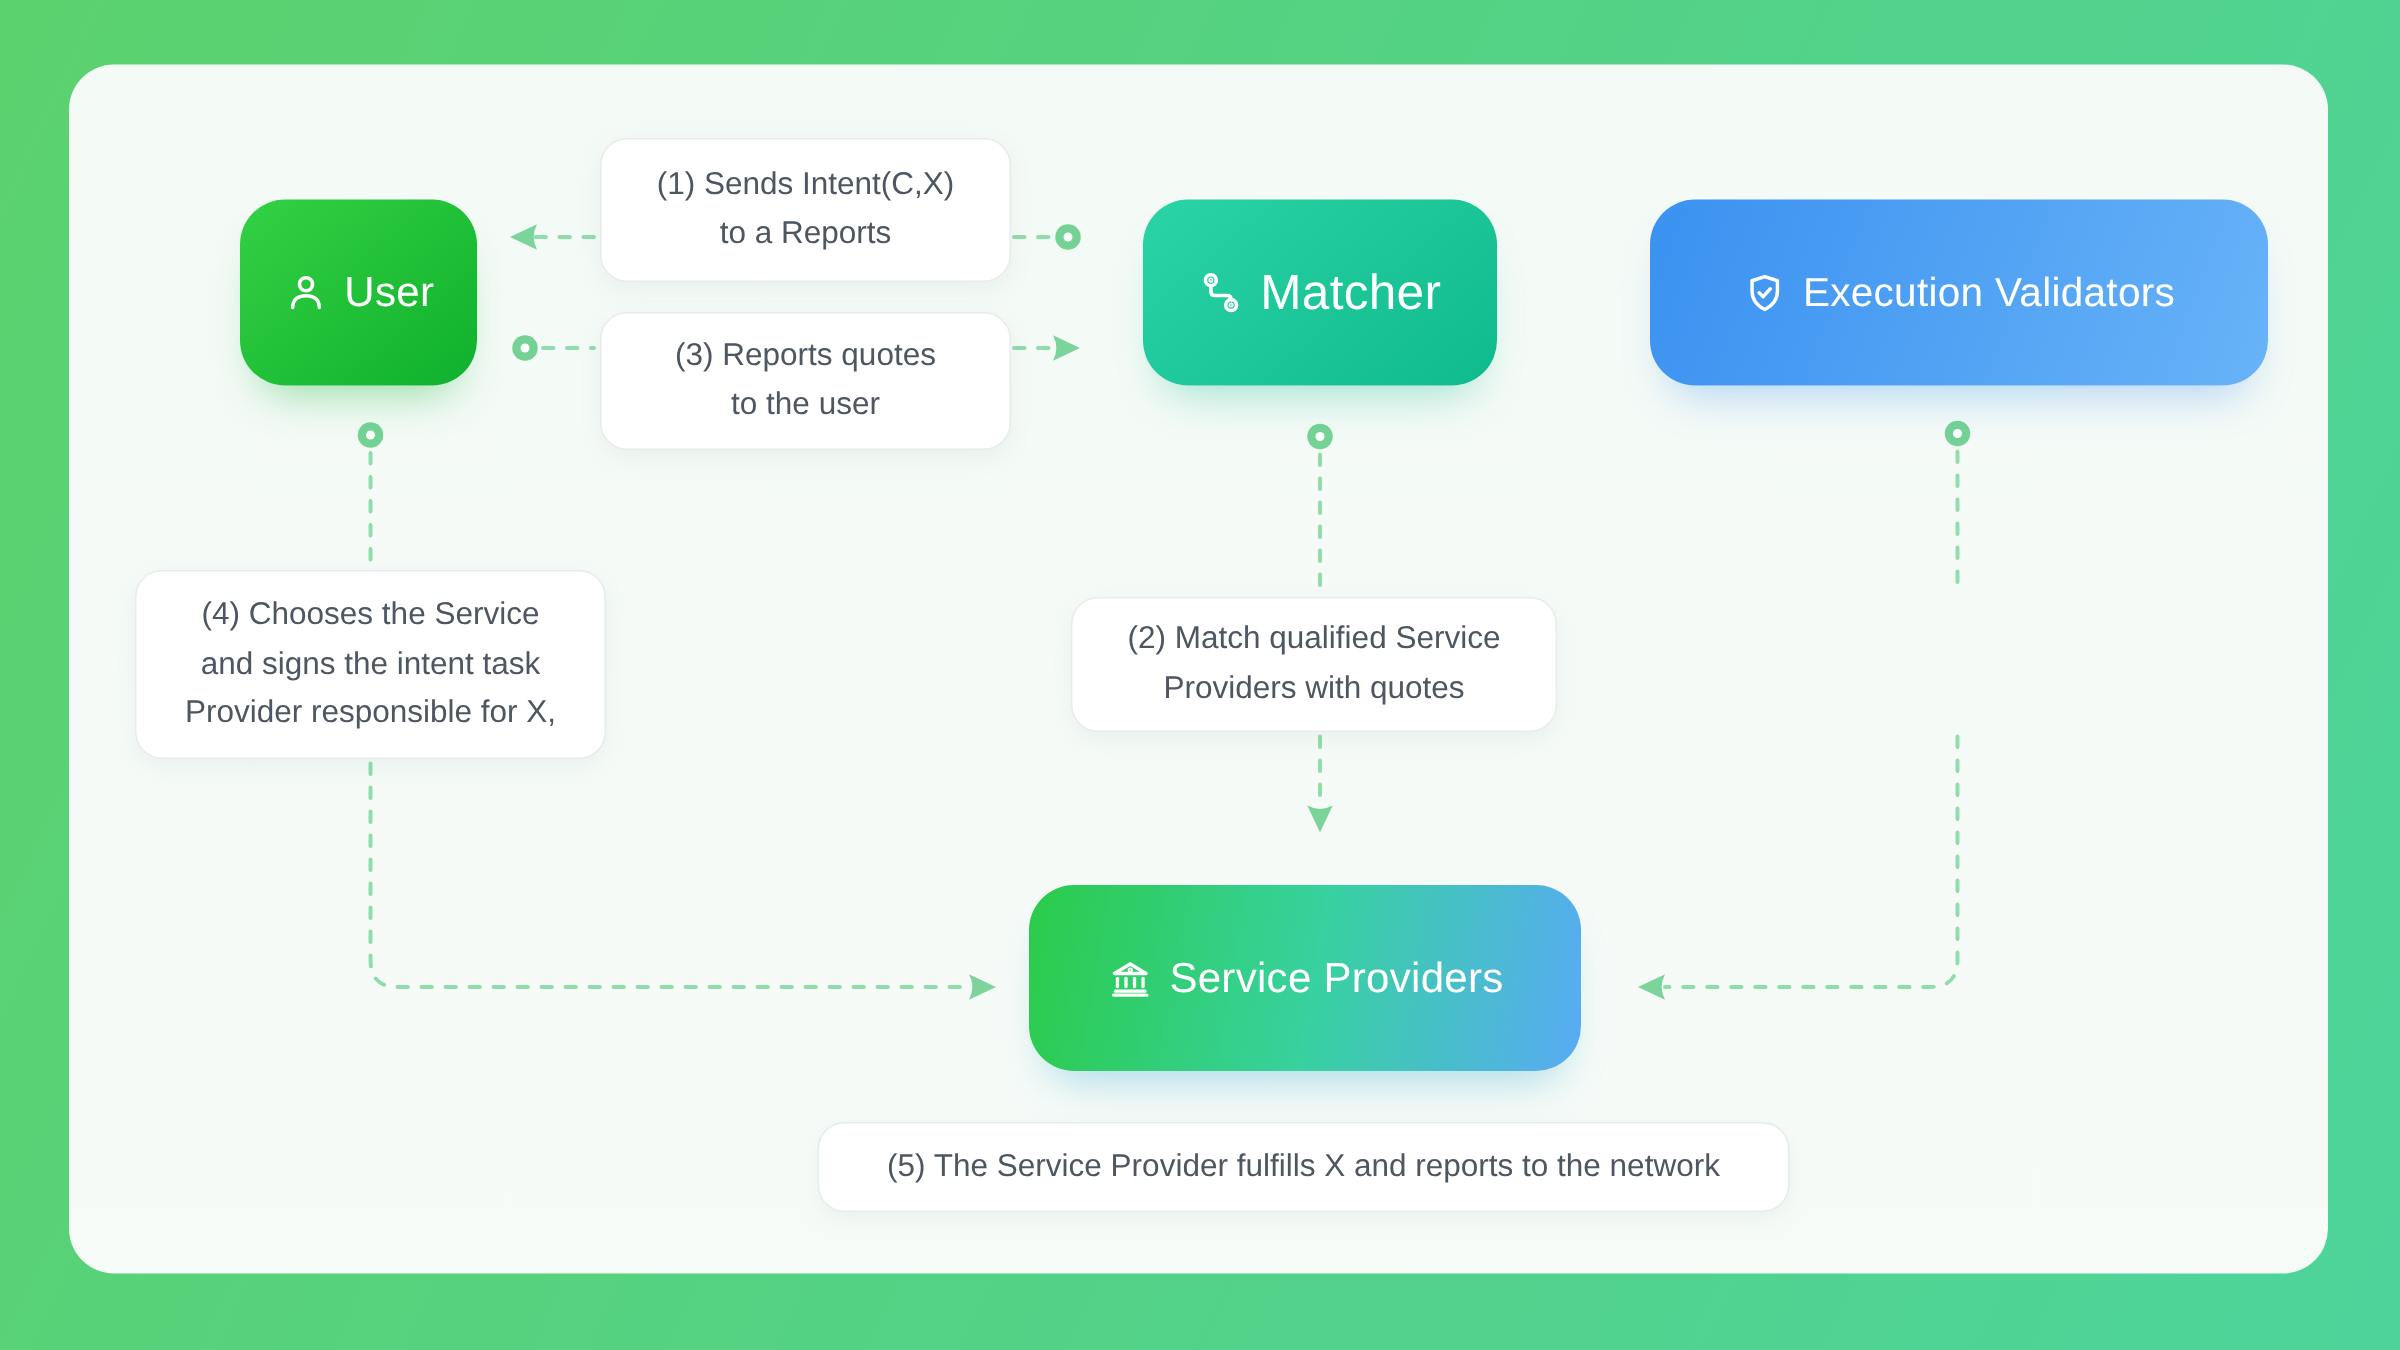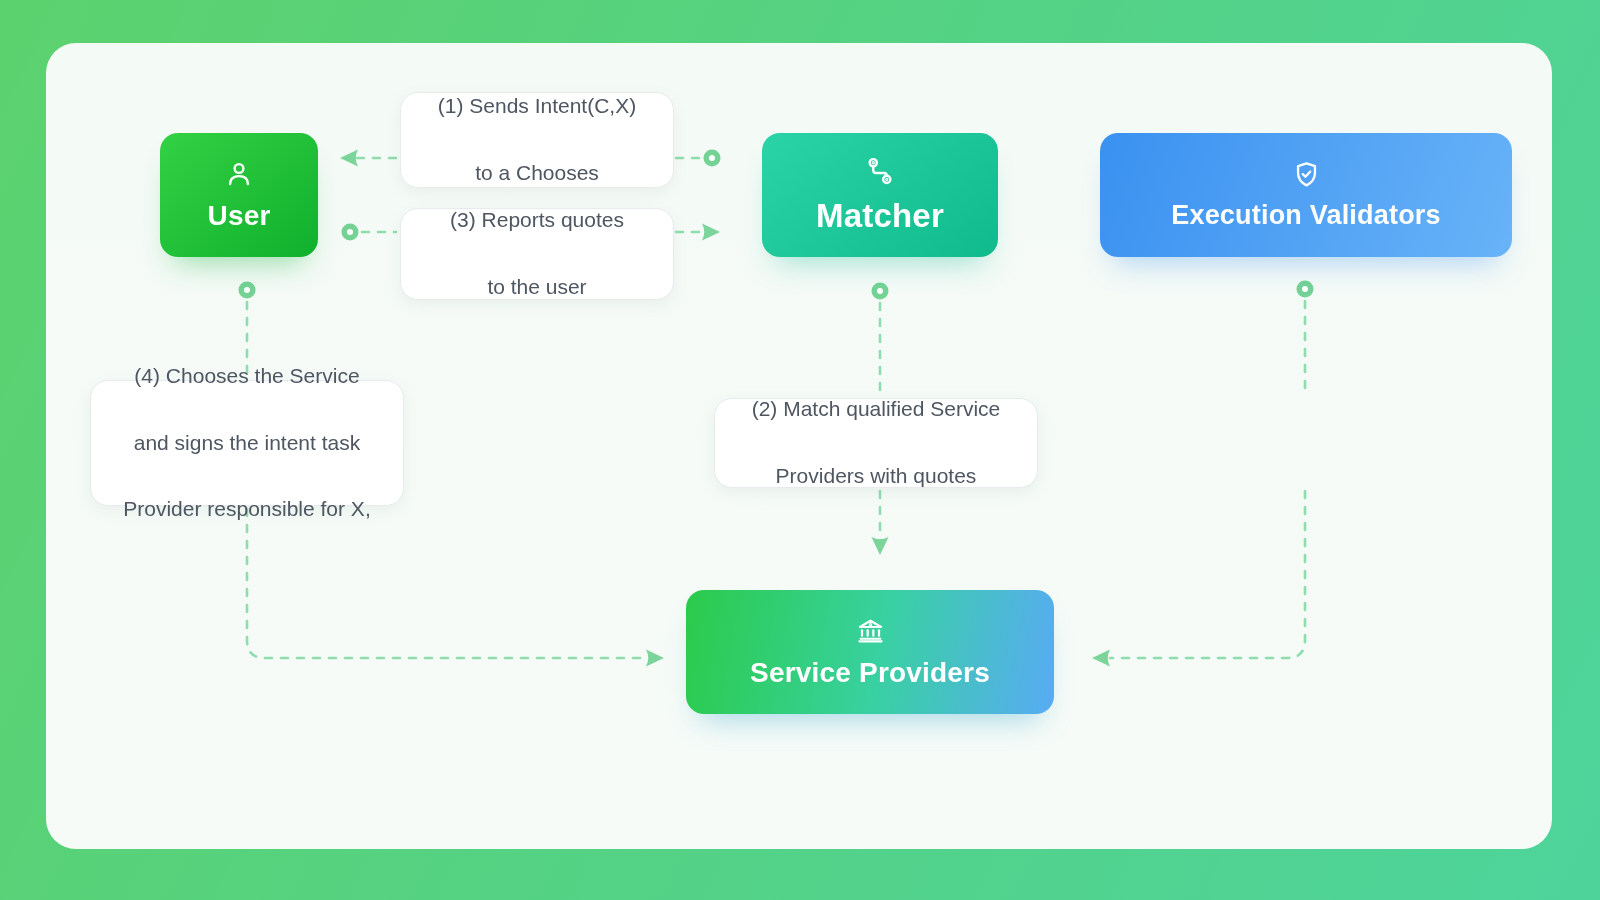"(1) Sends Intent(C,X)" .note { gap: 34px -> none }
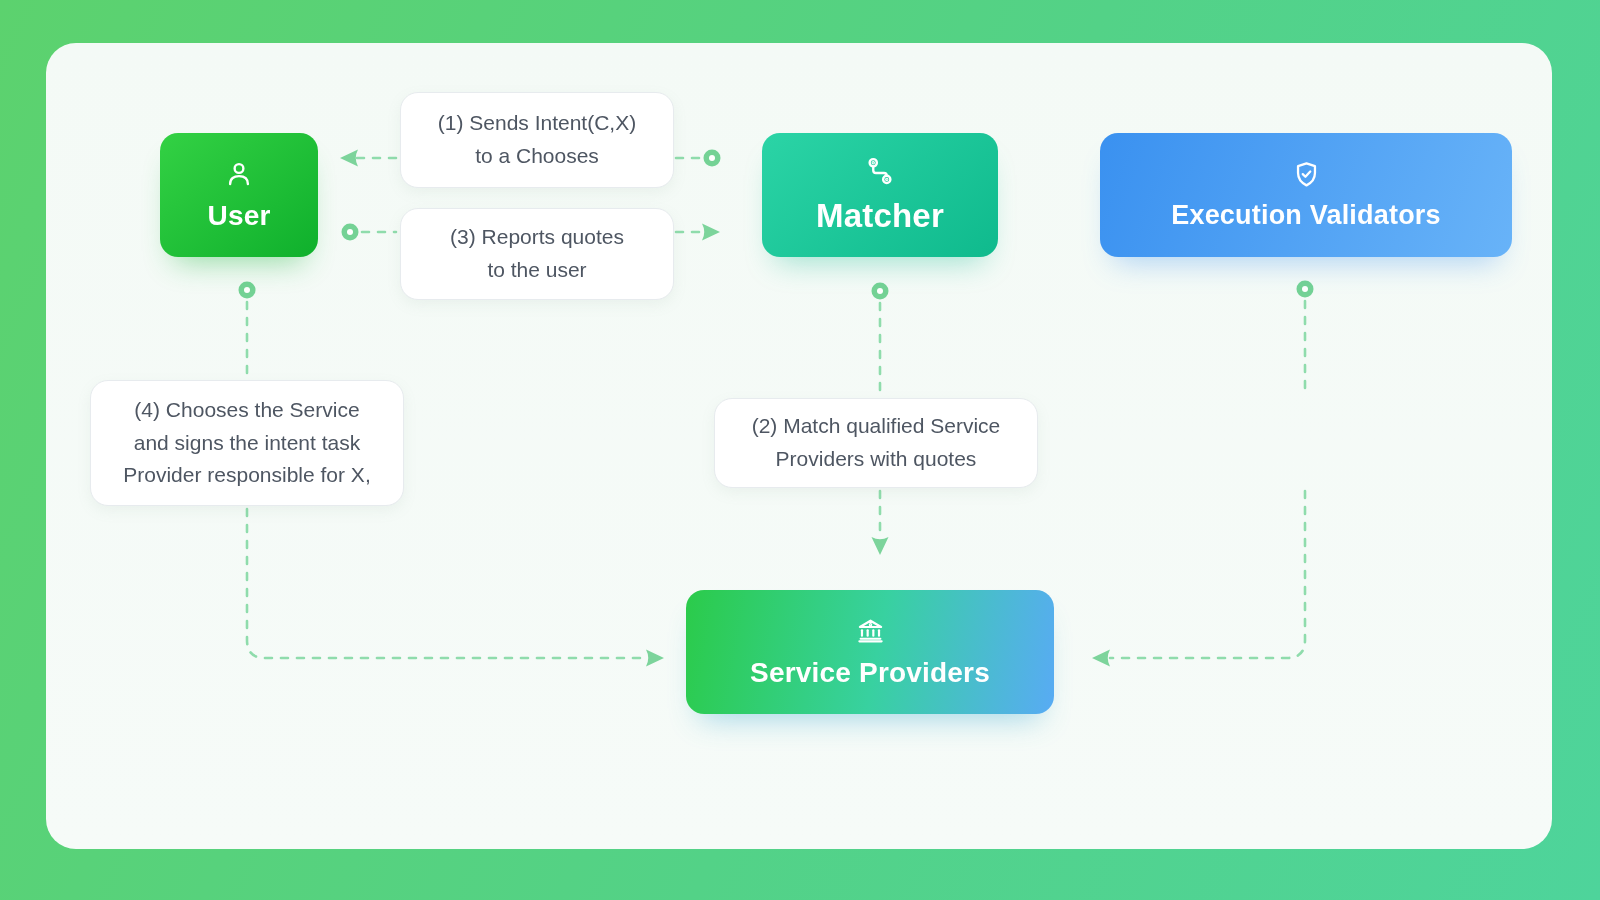"to a Chooses" div { text: Chooses -> Reports }
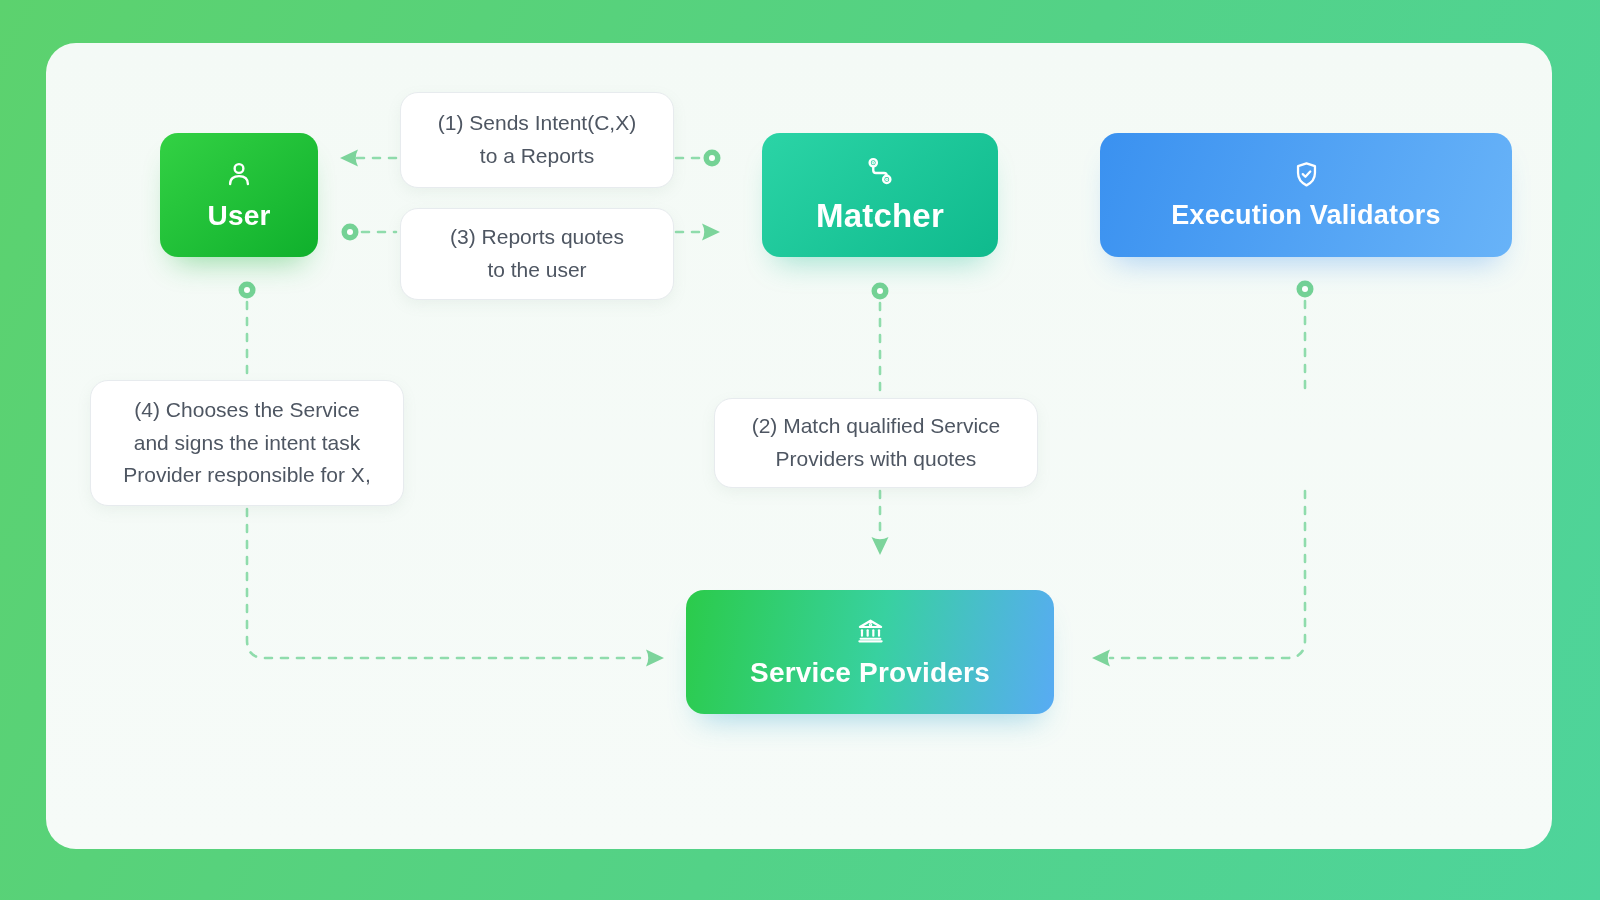"User" .entity { border-radius: 18px -> 30px; flex-direction: column -> none; font-weight: 700 -> 400 }
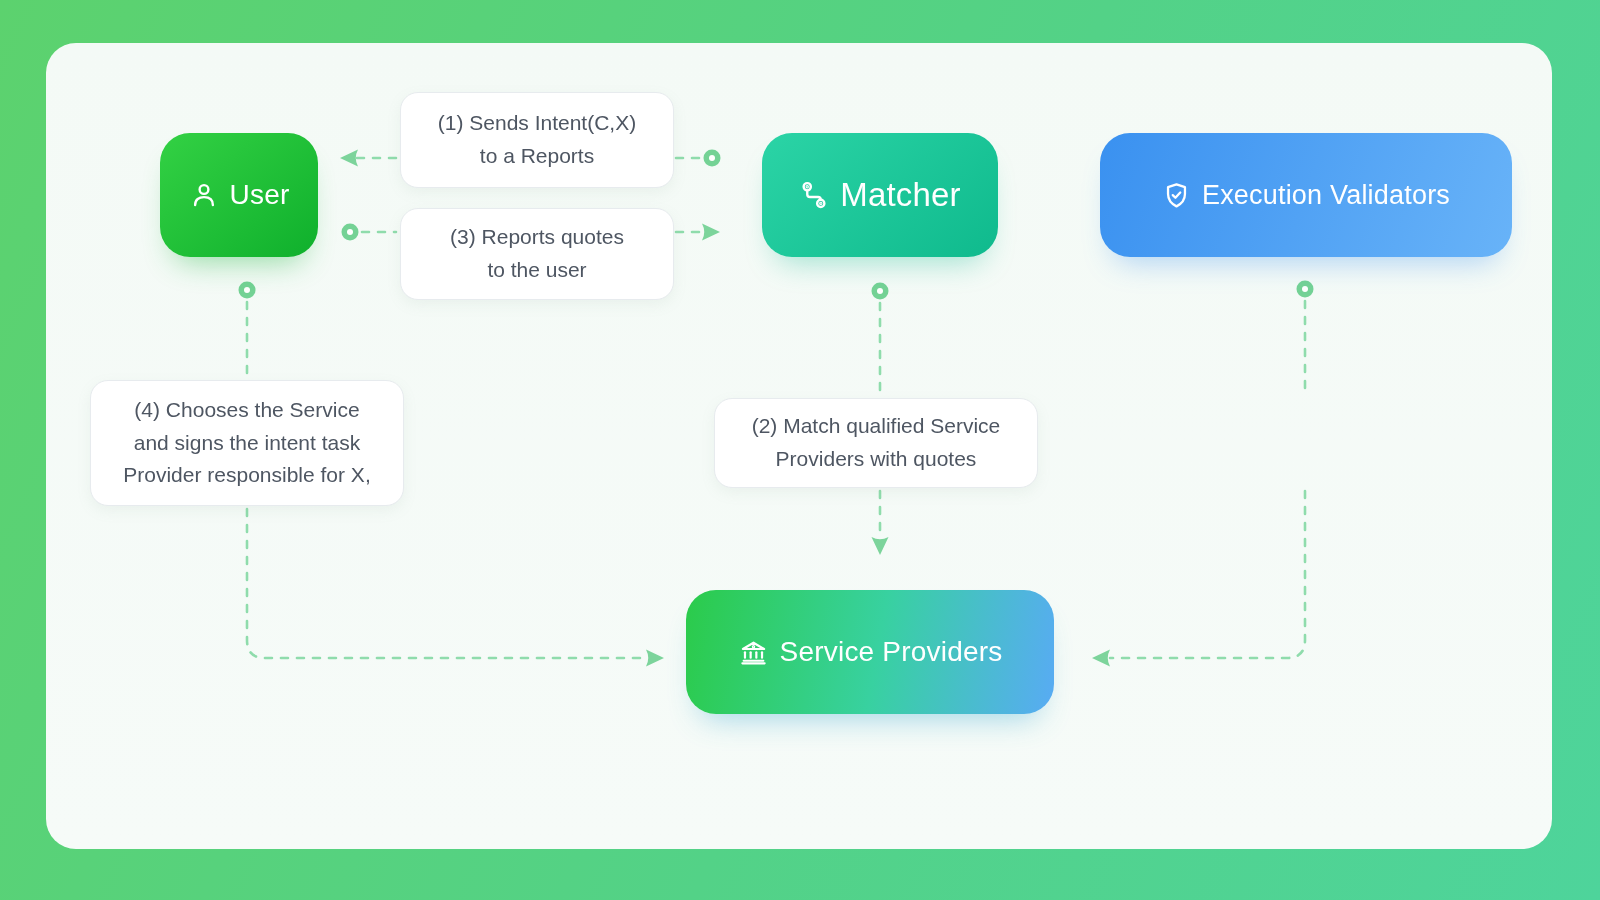"(5) The Service Provider fulfills" div.note { html: none -> <div> <div>(5) The Service Provider fulfills X and reports to the network</div> </div> }
